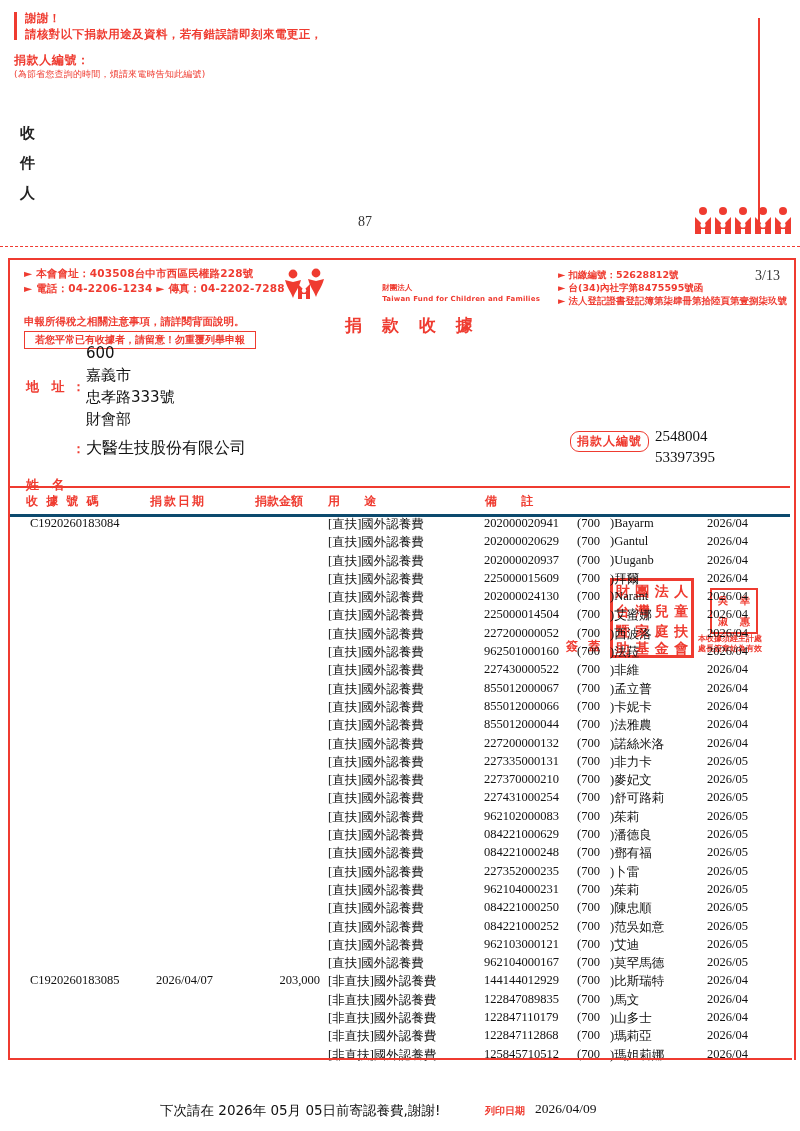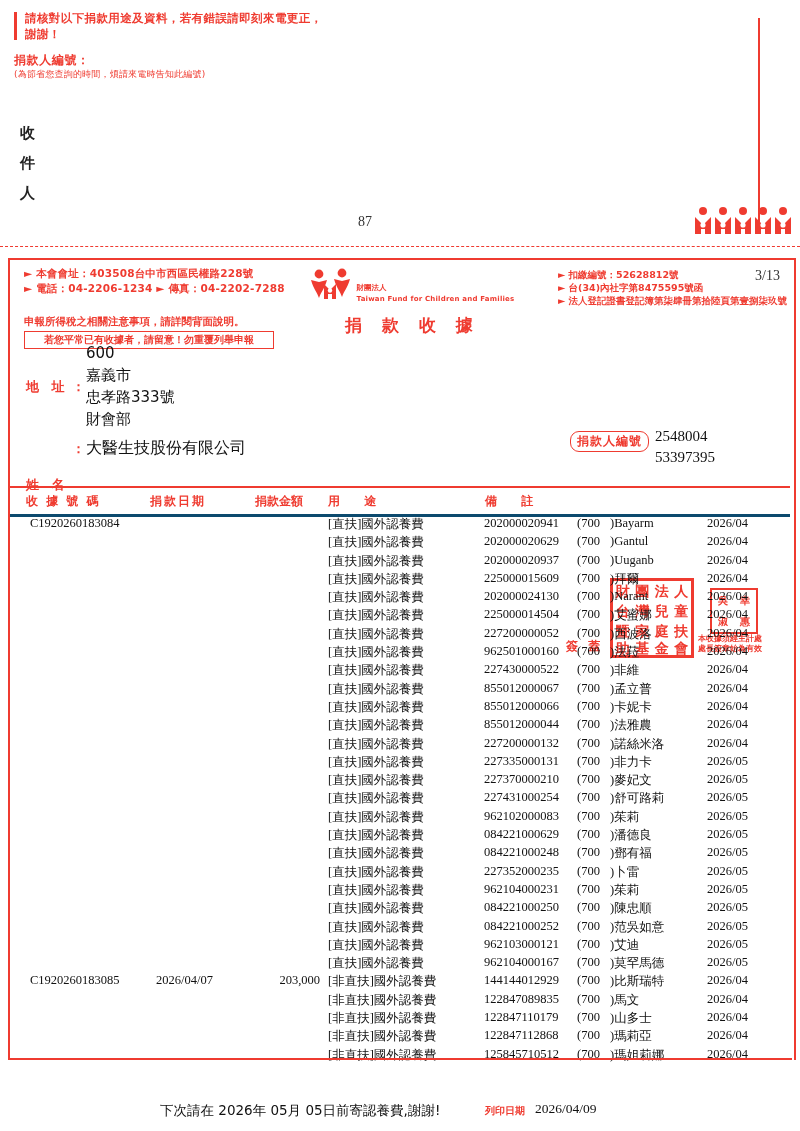"請核對以下捐款用途及資料，若有錯誤請即刻來電更正，" div { order: before "謝謝！" -> after "謝謝！" }
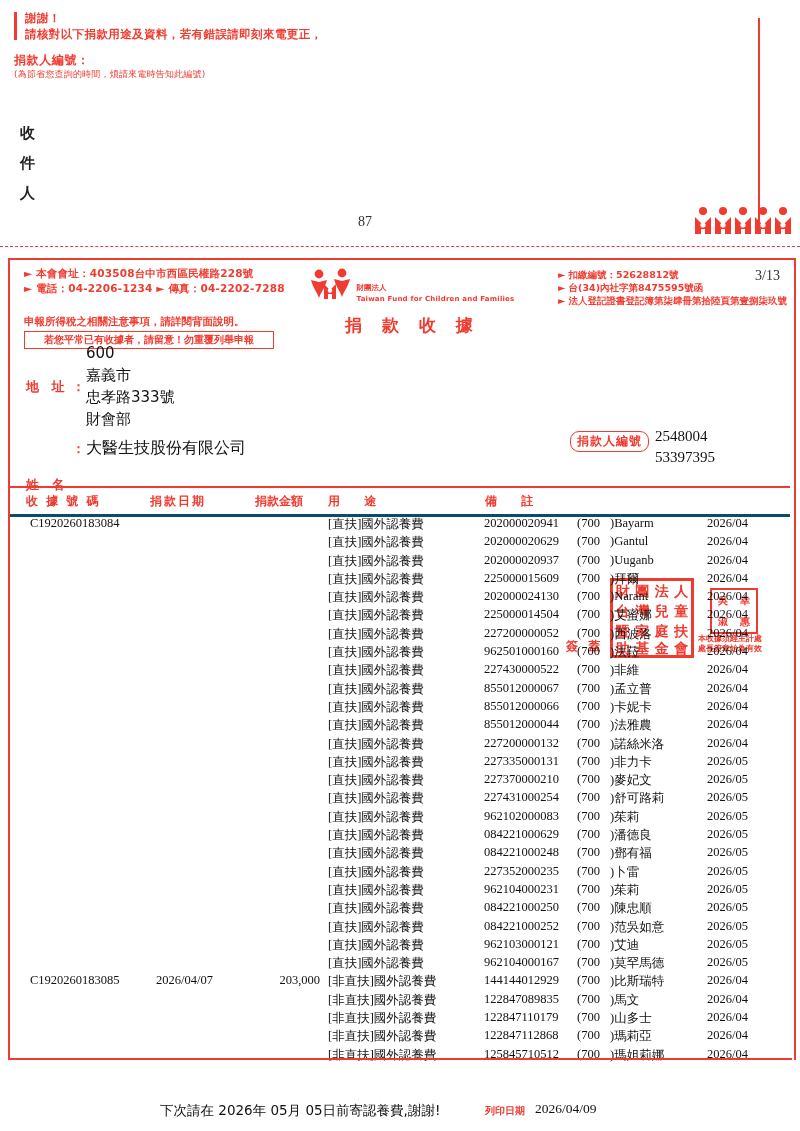"財團法人" .org-top { justify-content: center -> space-between }
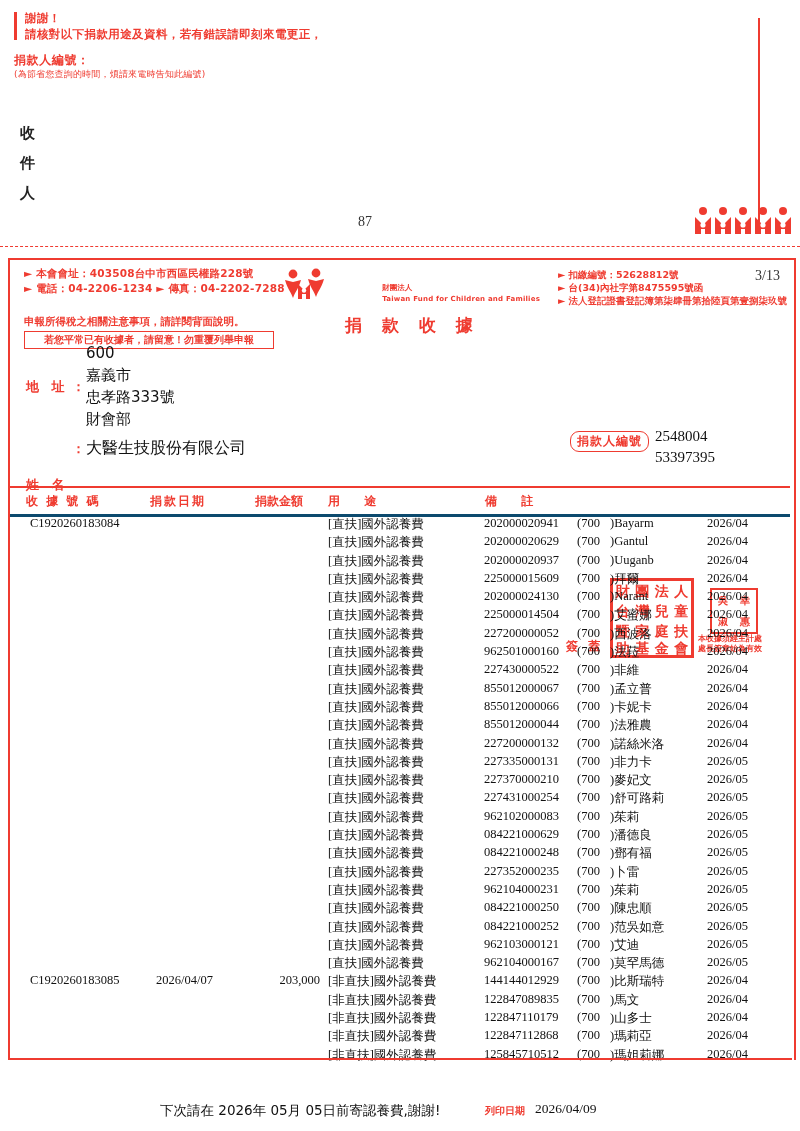"若您平常已有收據者，請留意！勿重覆列舉申報" .tax-box { padding: 1px 19px -> 1px 10px }
